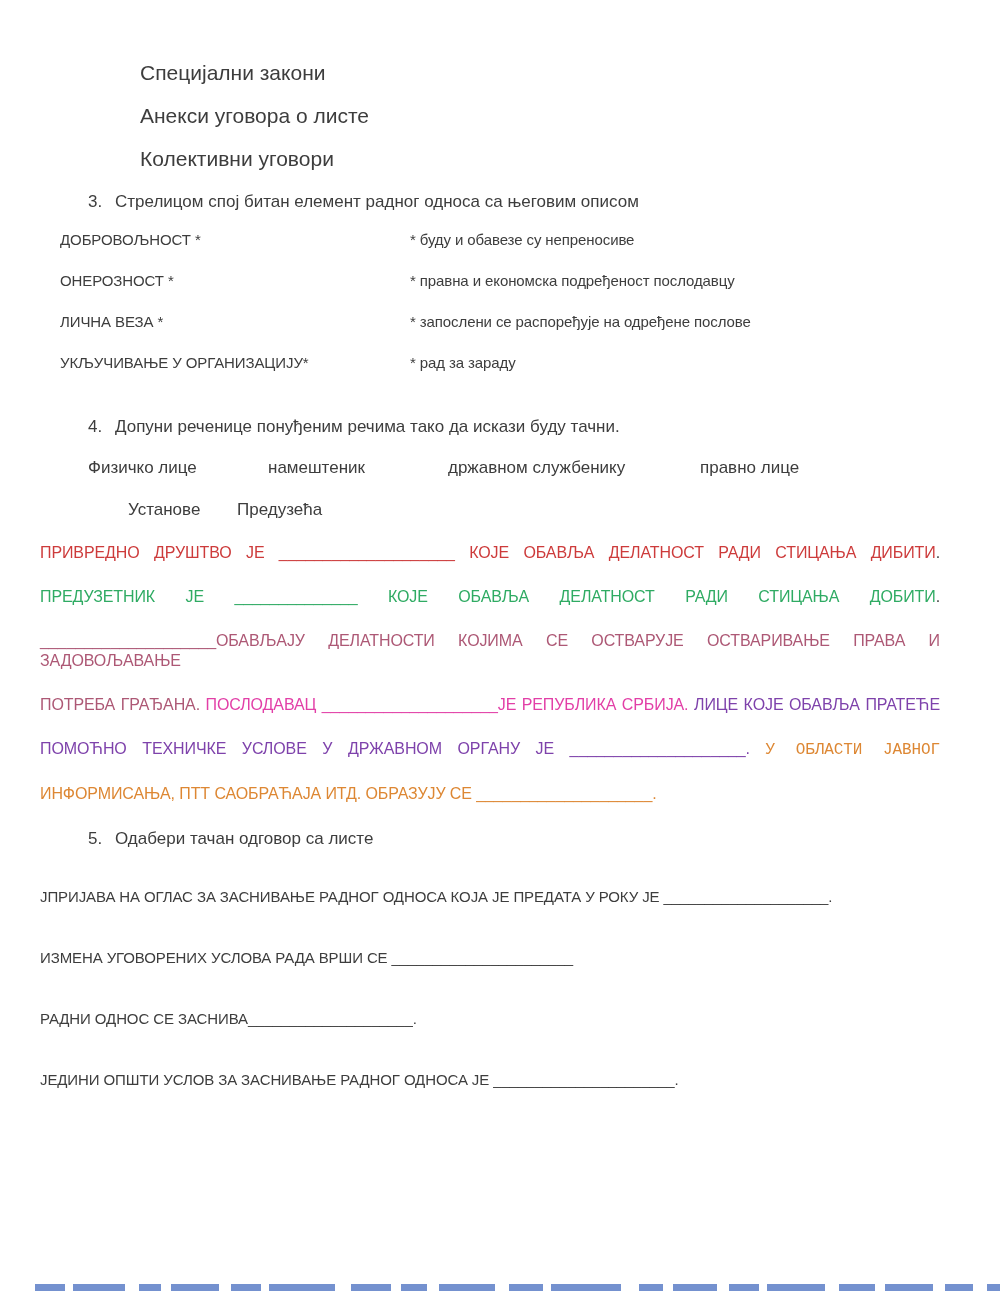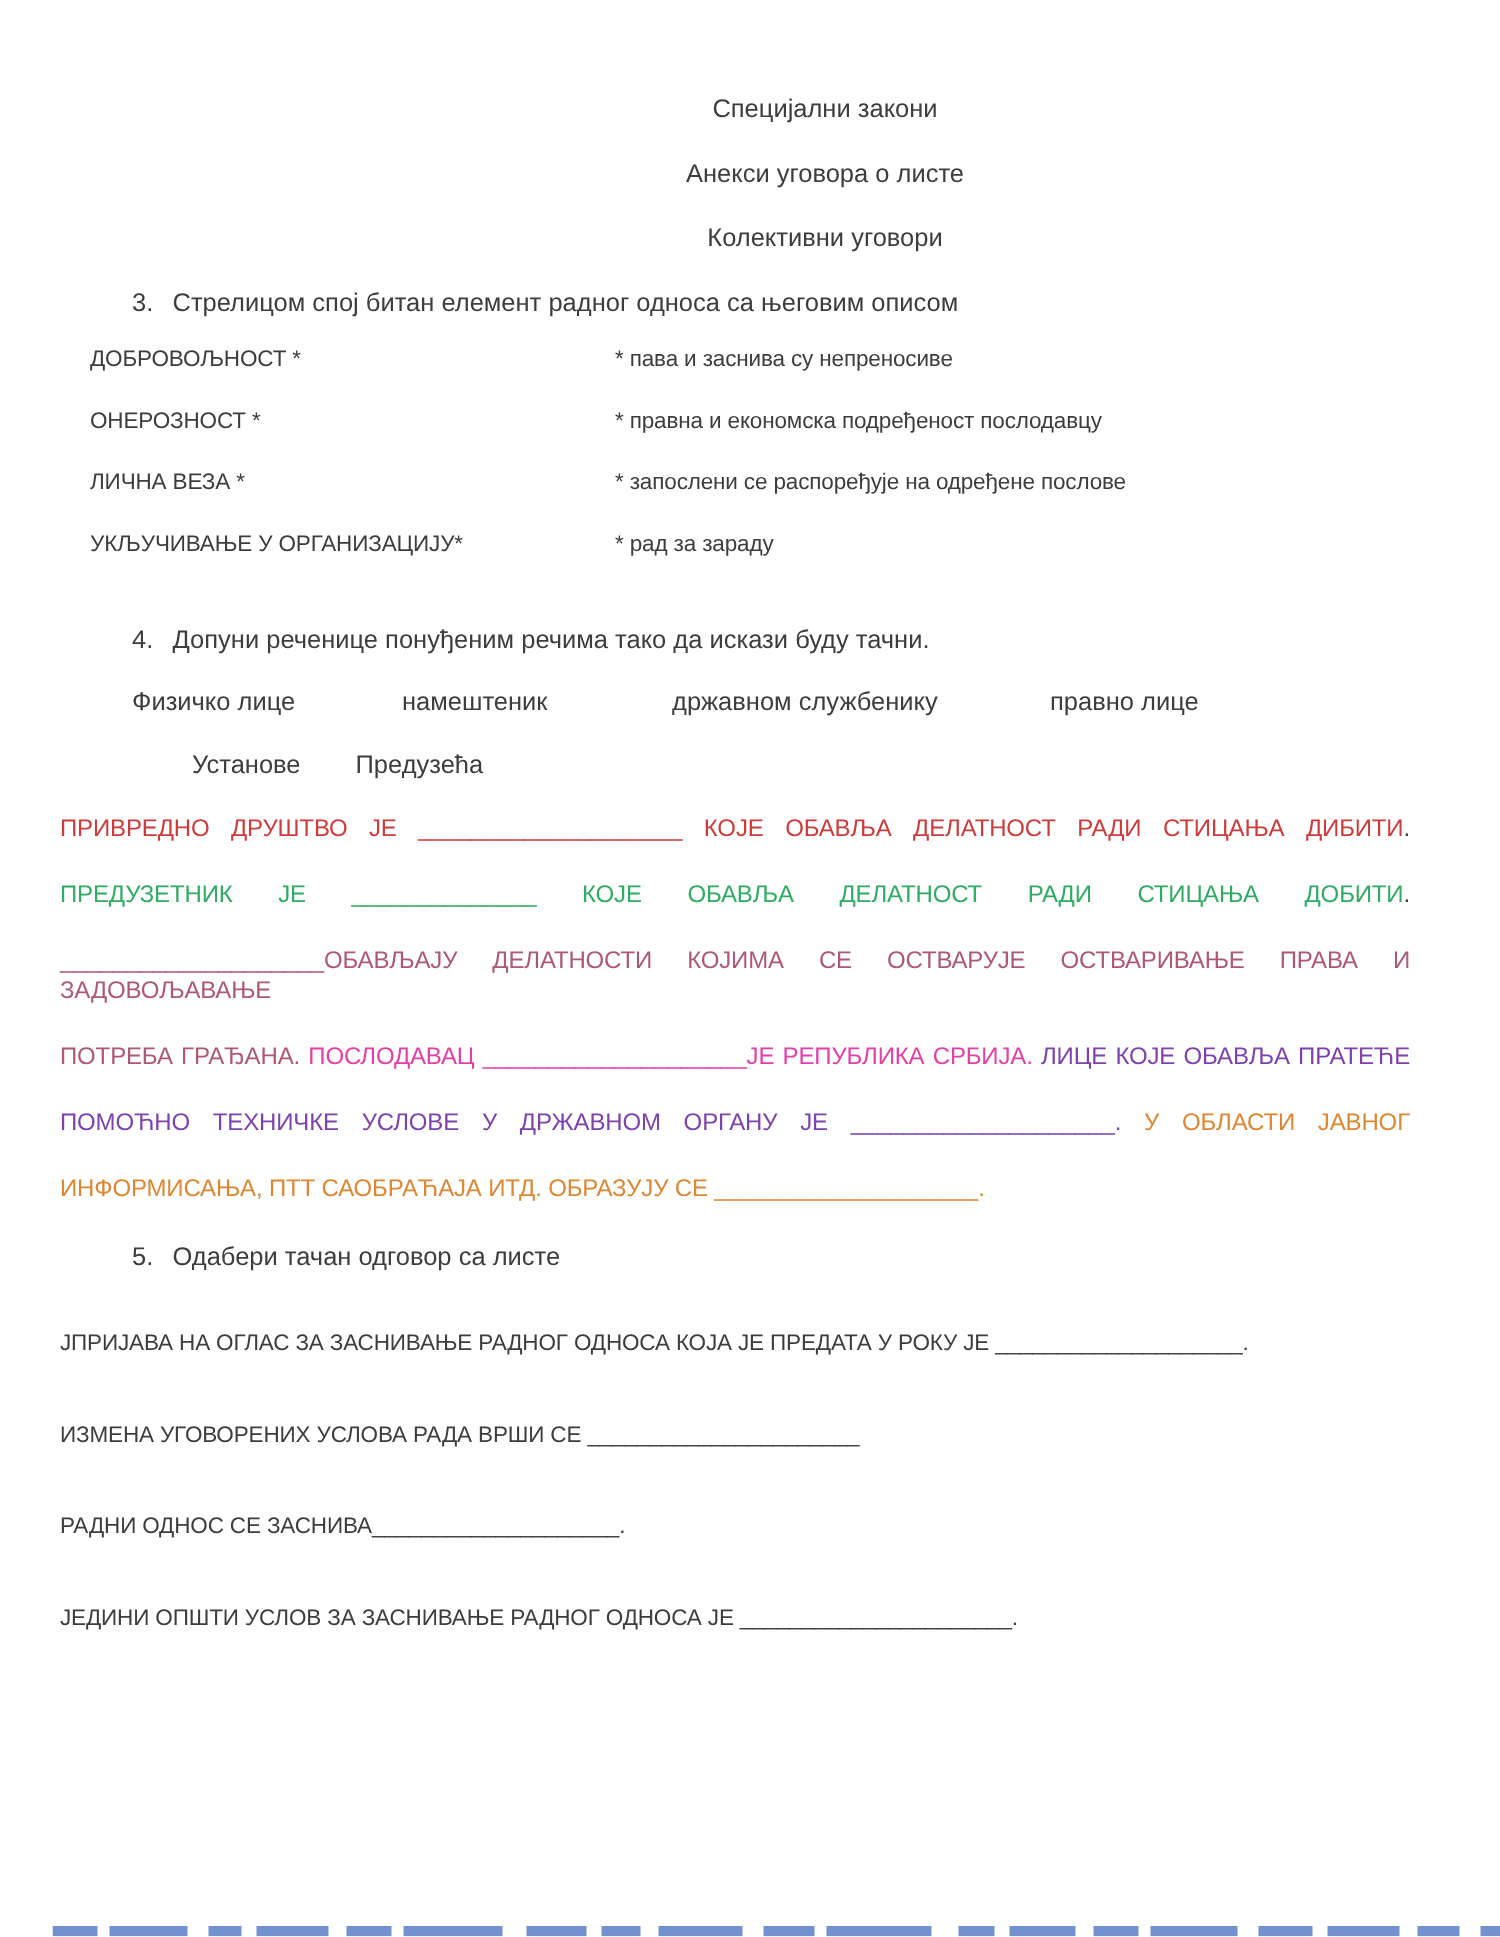"Специјални закони" .intro-line { font-size: 17px -> 21px; text-align: center -> none }
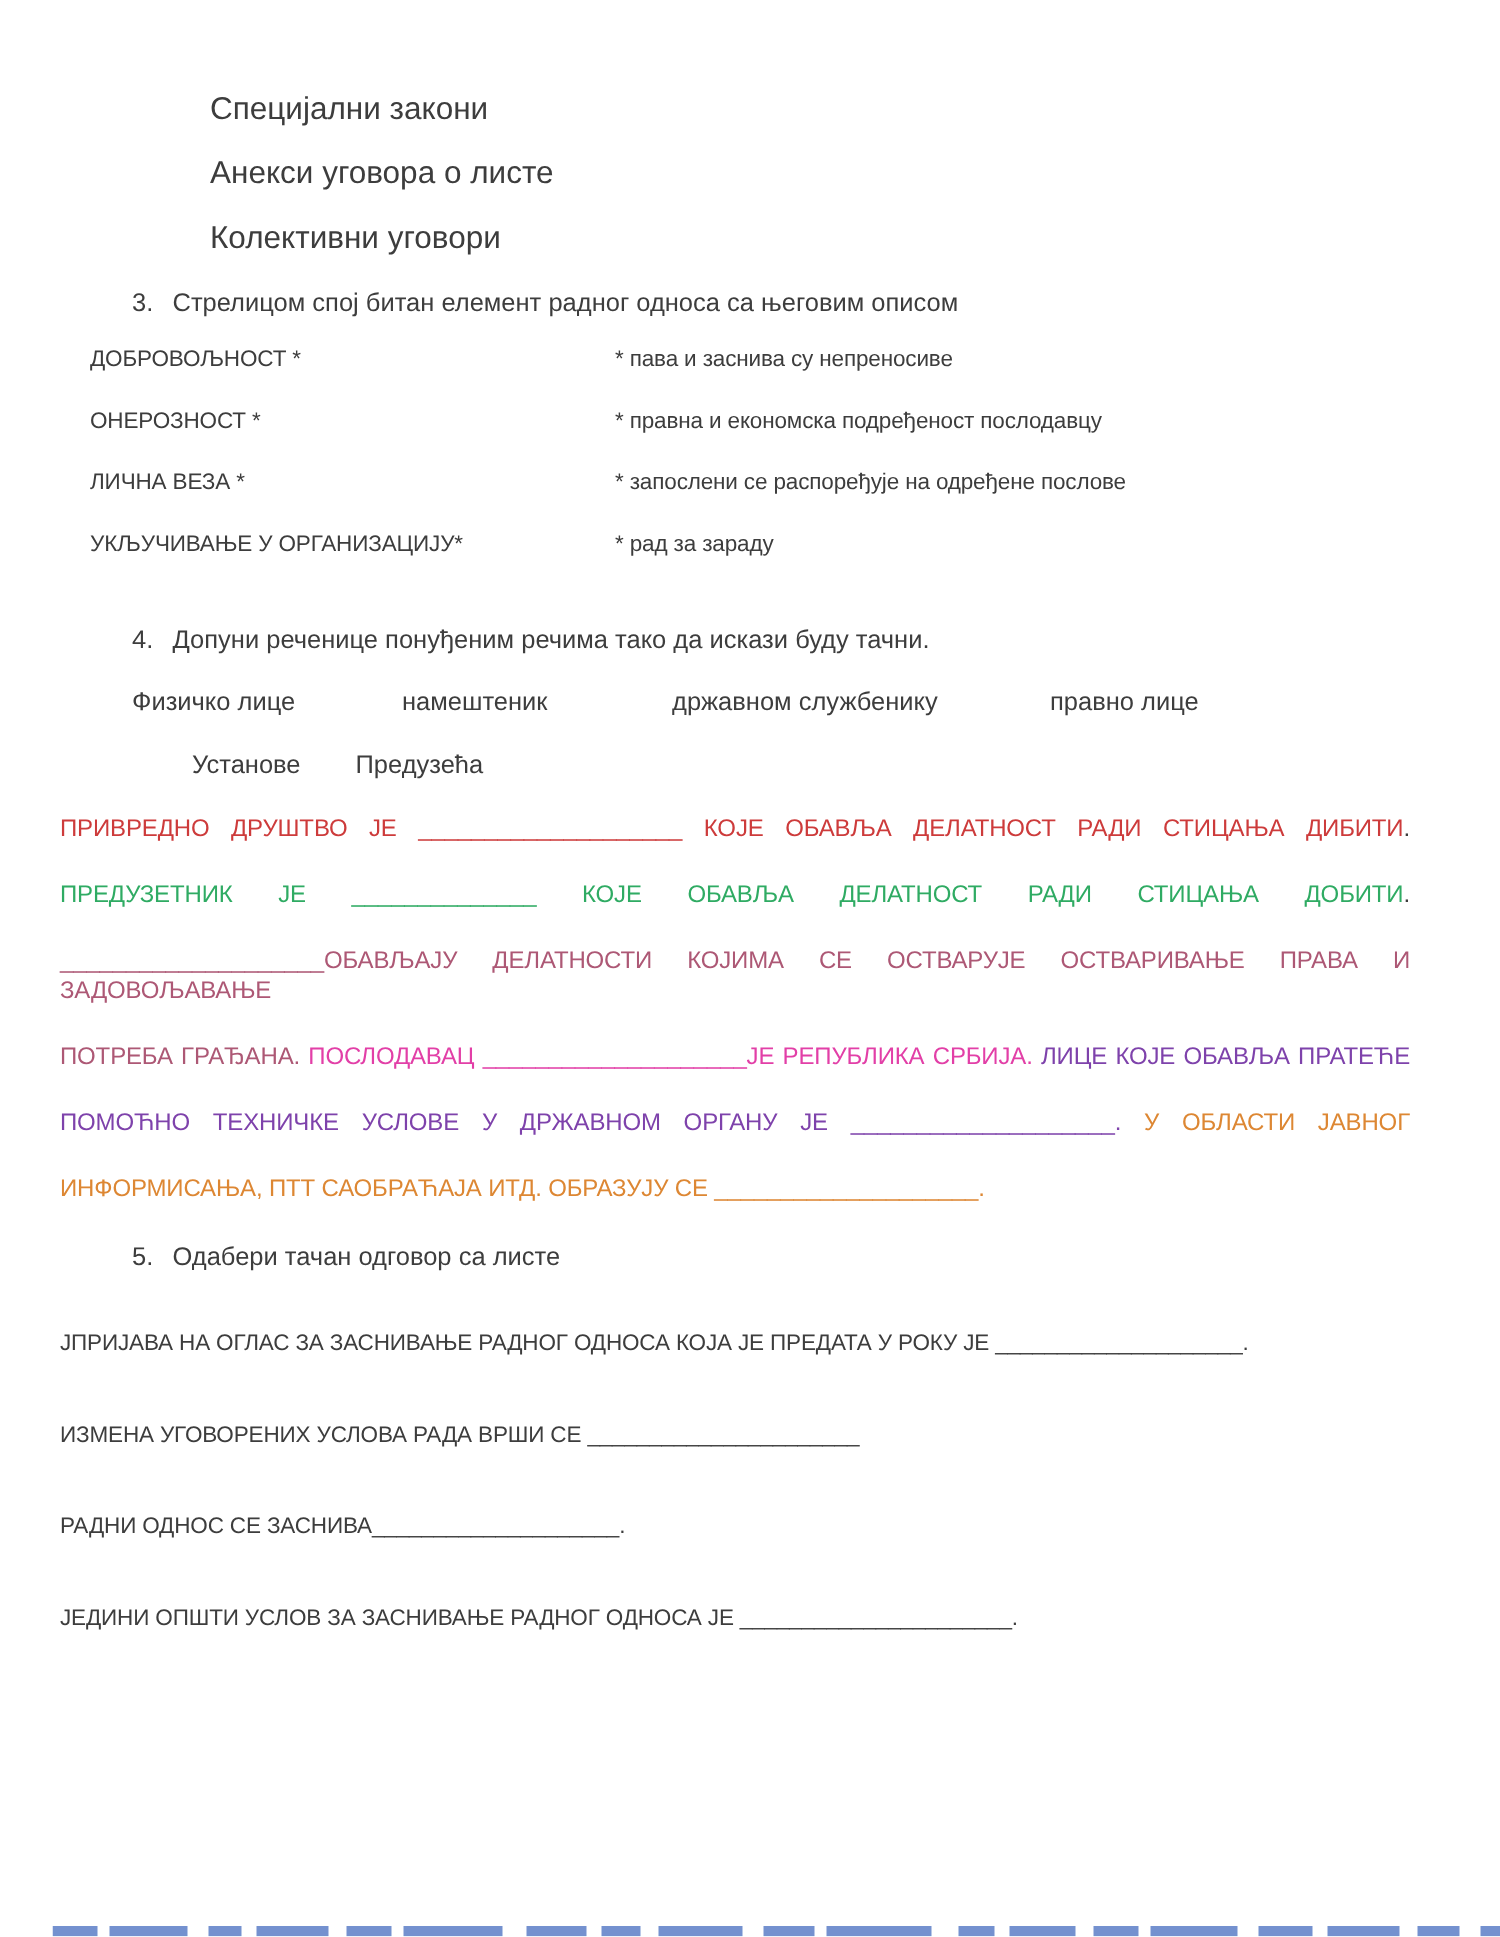"* пава и заснива су" div.match-right { text: пава и заснива -> буду и обавезе }
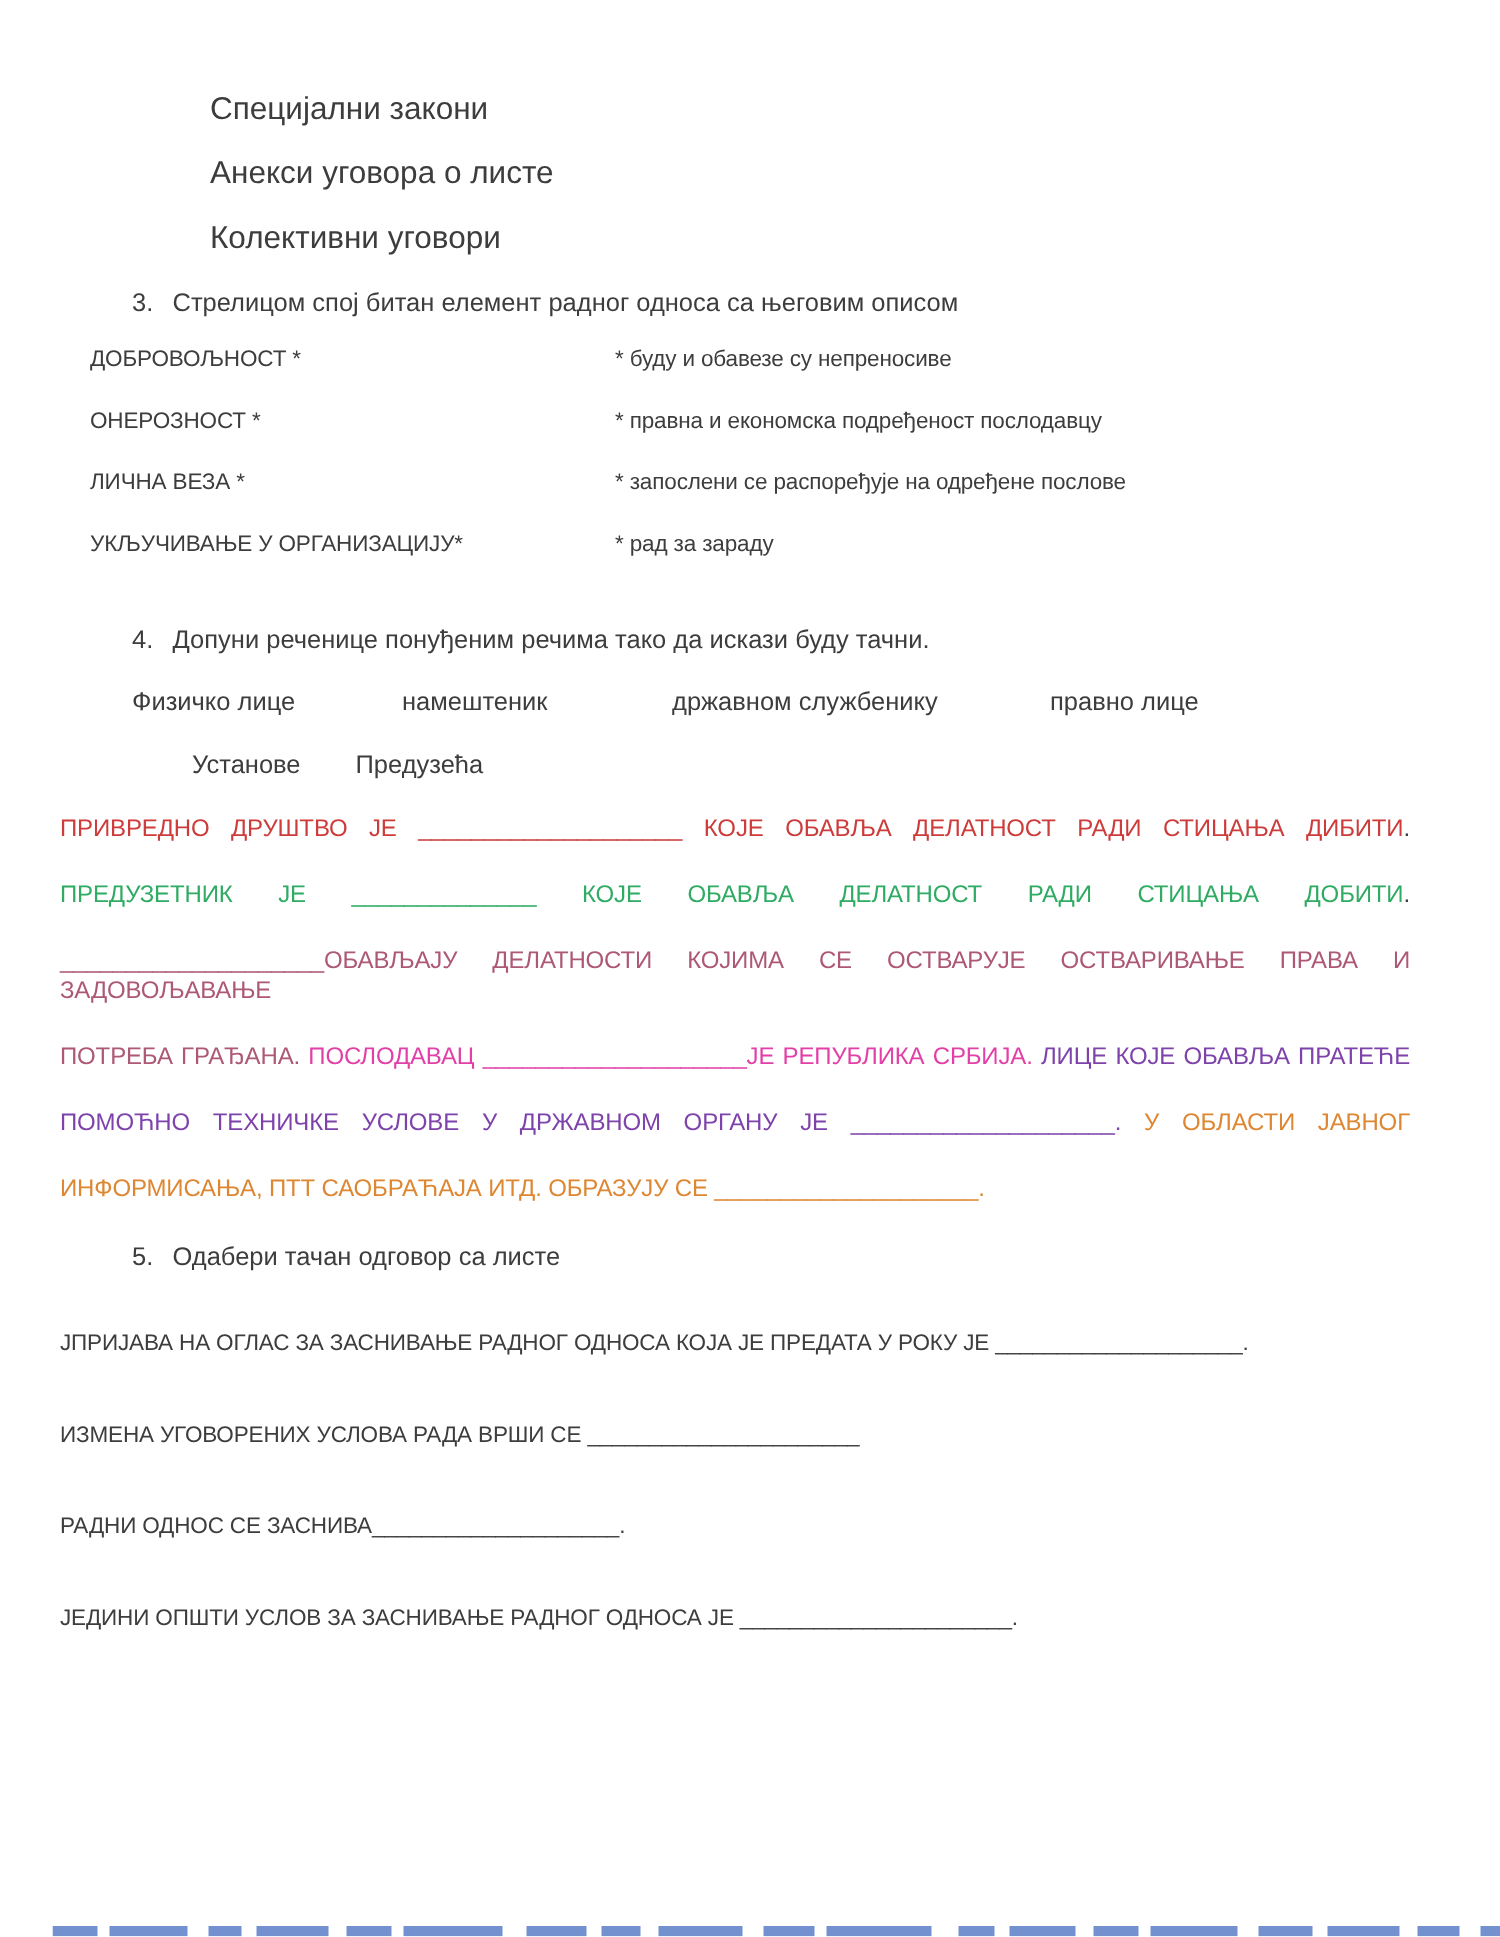"У ОБЛАСТИ ЈАВНОГ" span { font-family: none -> Liberation Mono, monospace }
